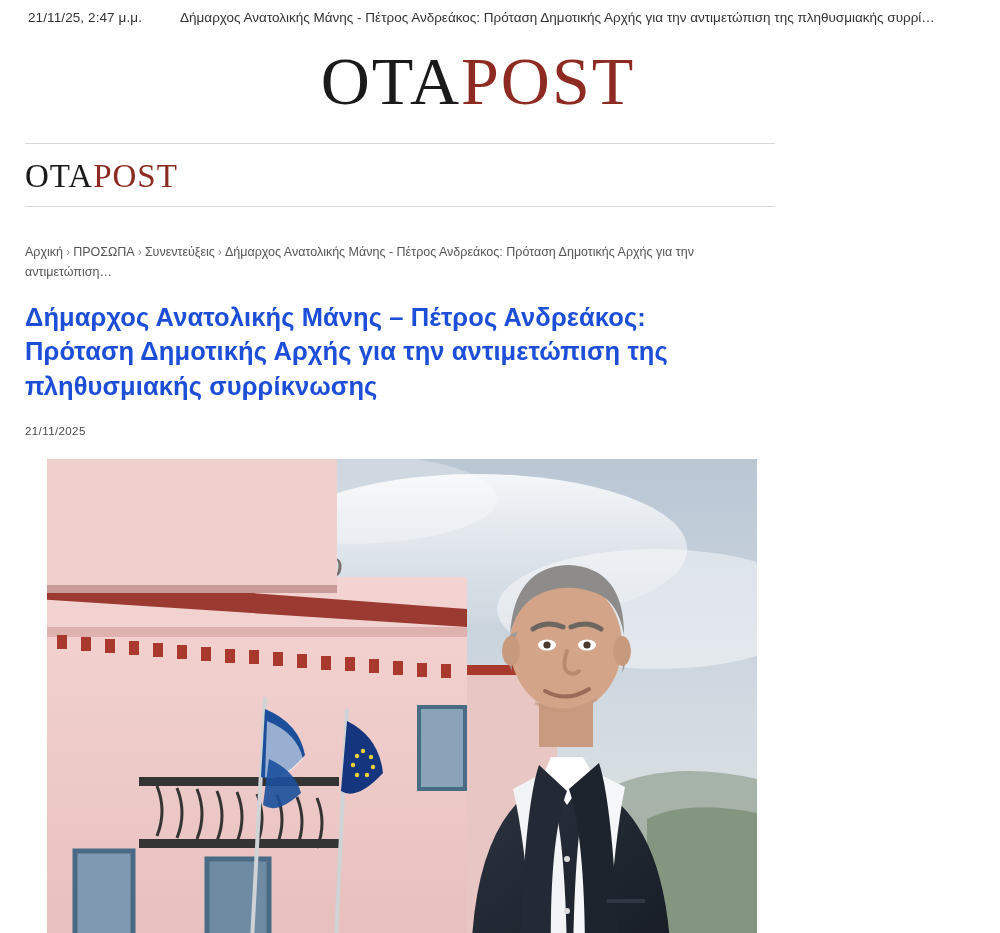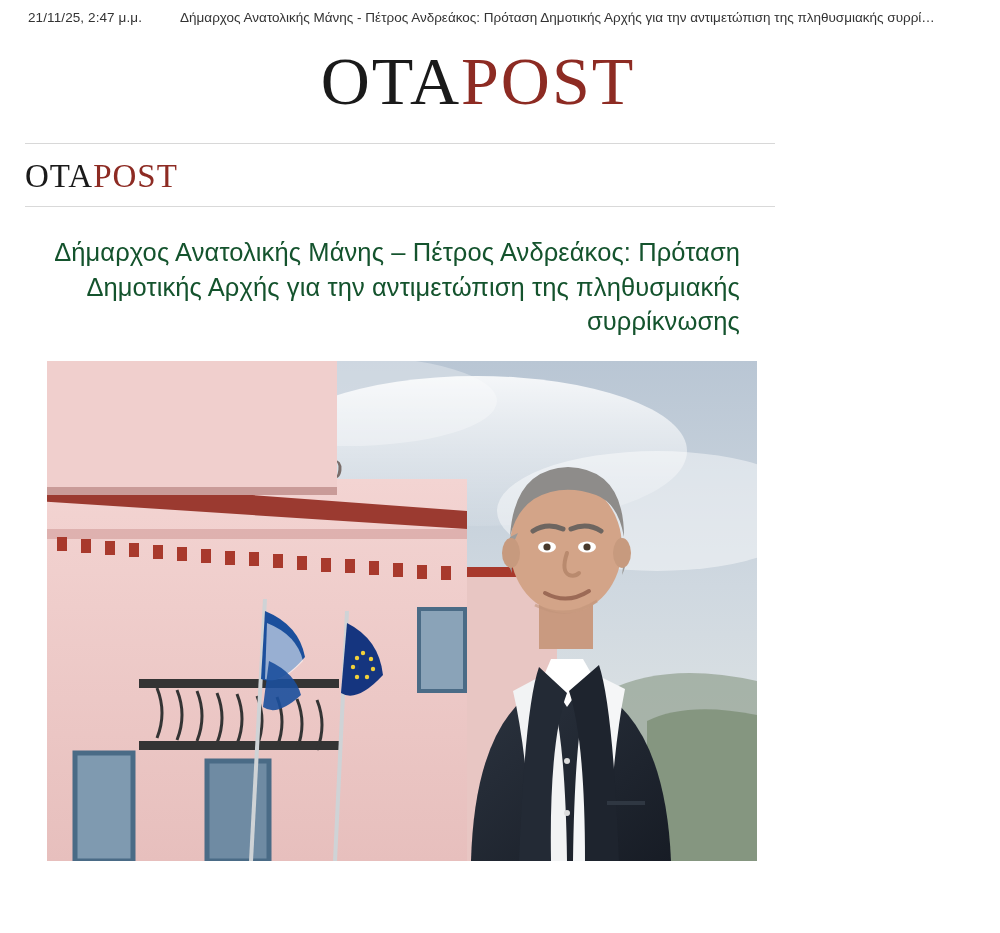"Αρχική › ΠΡΟΣΩΠΑ › Συνεντεύξεις" div.breadcrumb { html: none -> <div> <a>Αρχική</a><span>›</span><a>ΠΡΟΣΩΠΑ</a><span>›</span><a>Συνεντεύξεις</a><span>›</span><span>Δήμαρχος Ανατολικής Μάνης - Πέτρος Ανδρεάκος: Πρόταση Δημοτικής Αρχής για την αντιμετώπιση…</span> </div> }
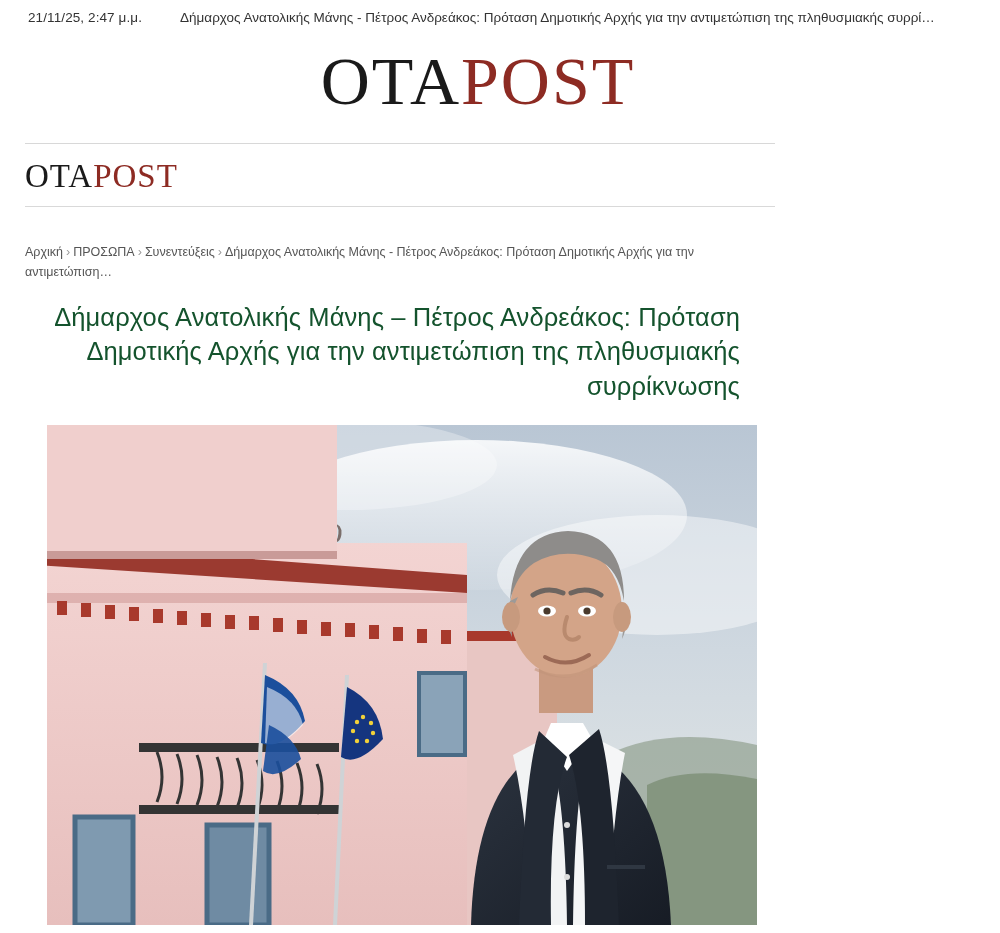"Δήμαρχος Ανατολικής Μάνης – Πέτρος" .article-title { color: #14532d -> #1d4ed8; font-weight: normal -> bold; text-align: right -> none }
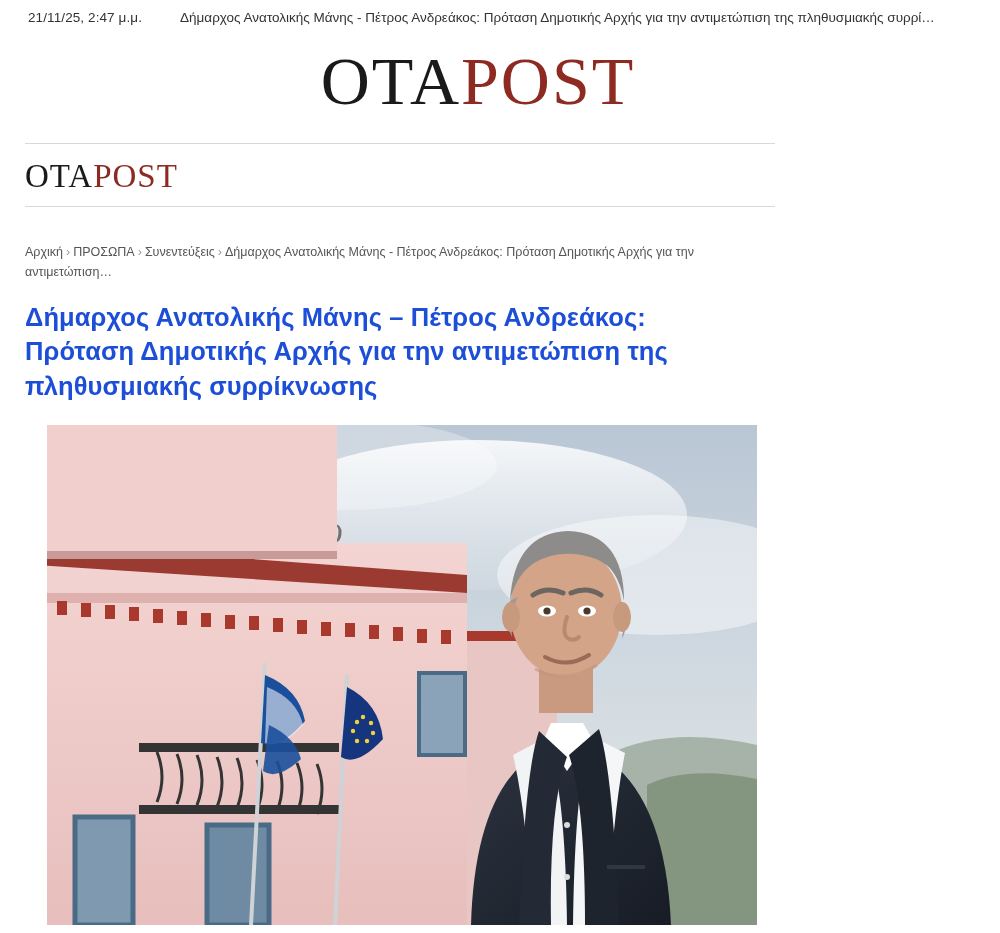"21/11/2025" div.article-date { html: none -> <div>21/11/2025</div> }
